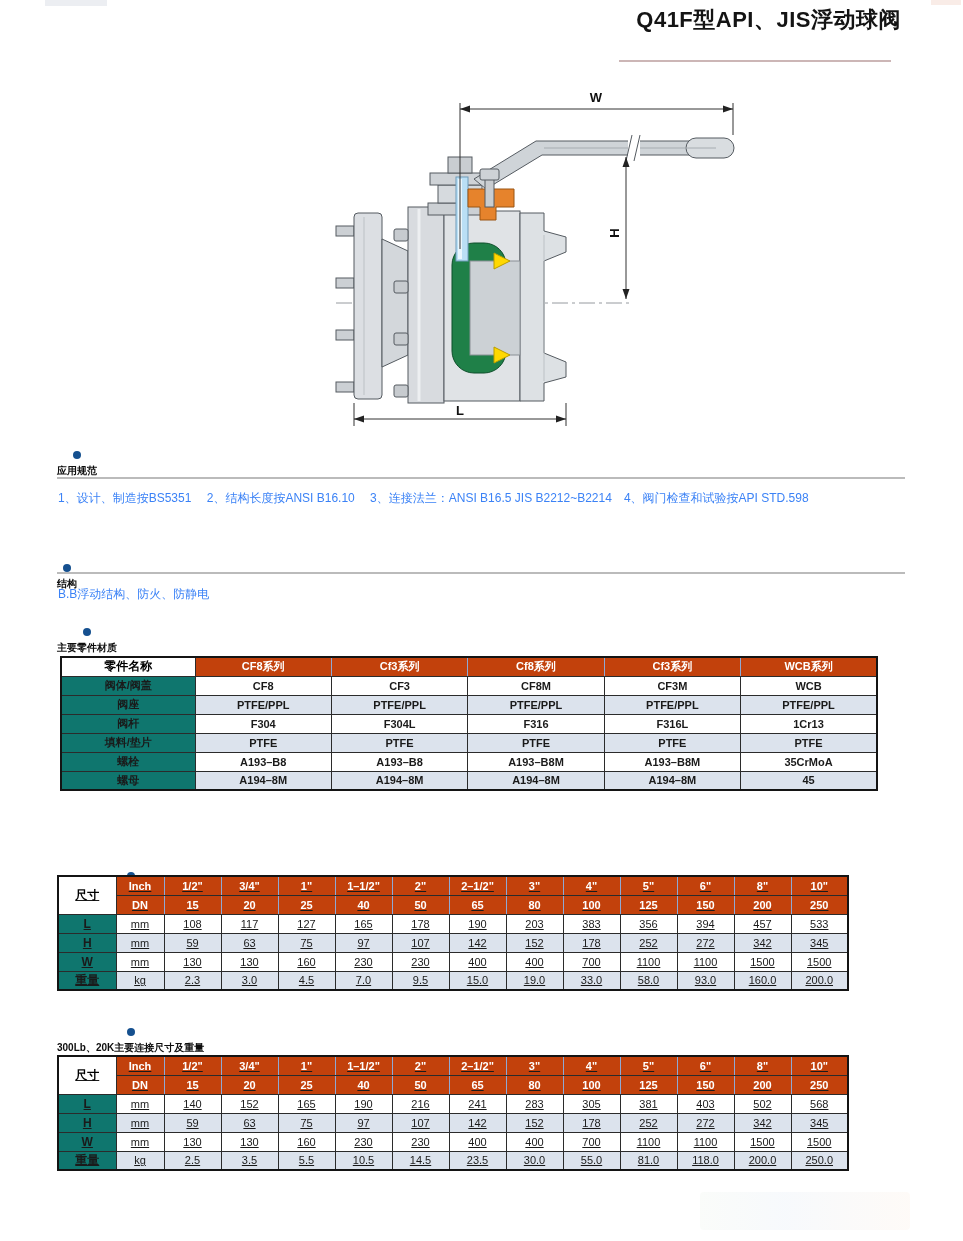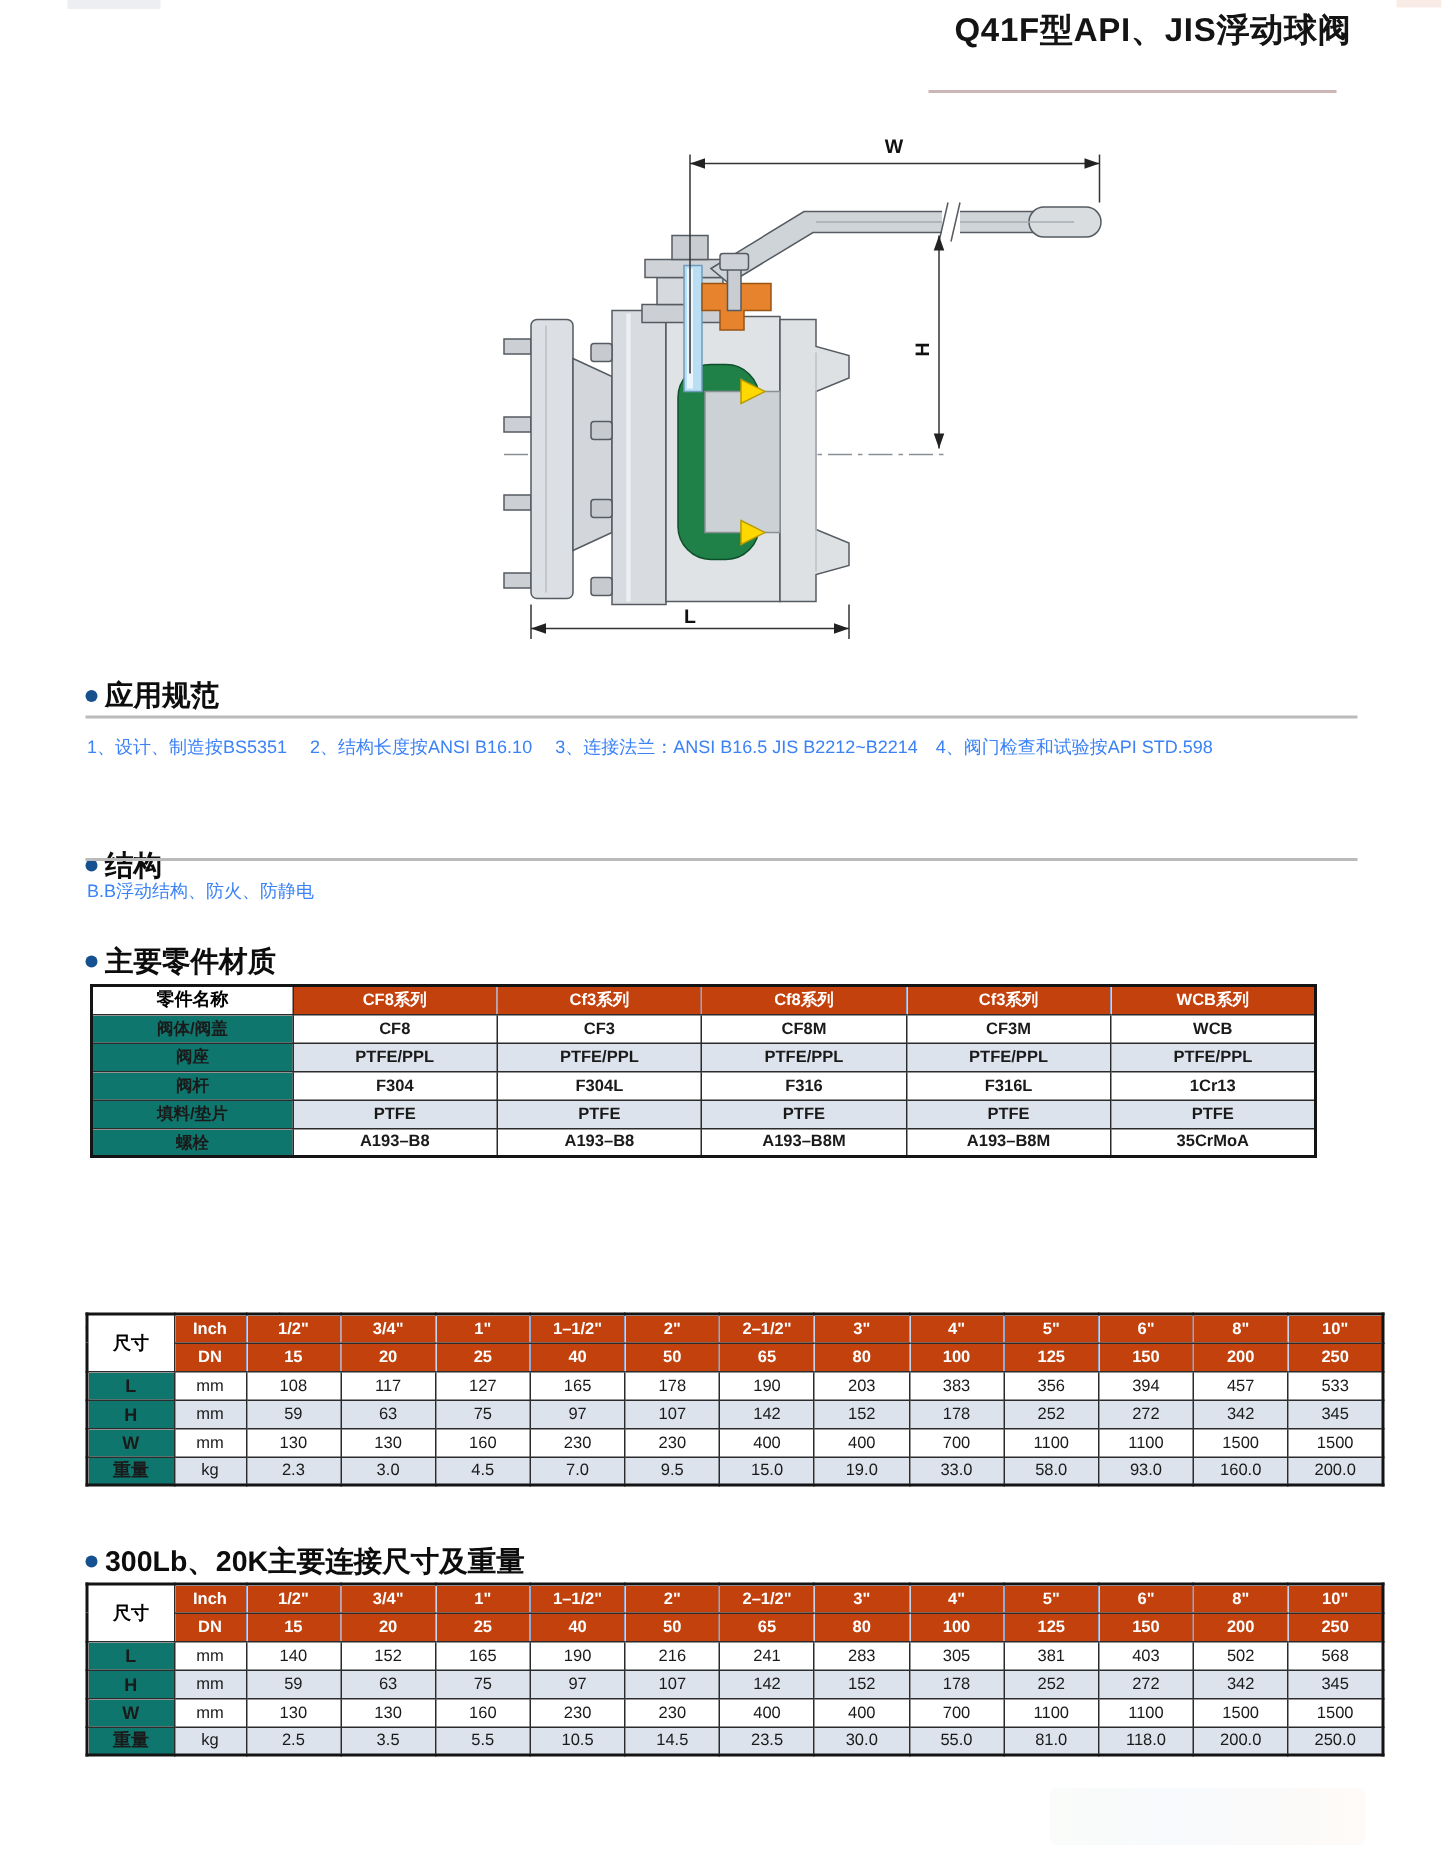"应用规范" .sec-head { flex-direction: none -> column; font-size: 19px -> 10px }
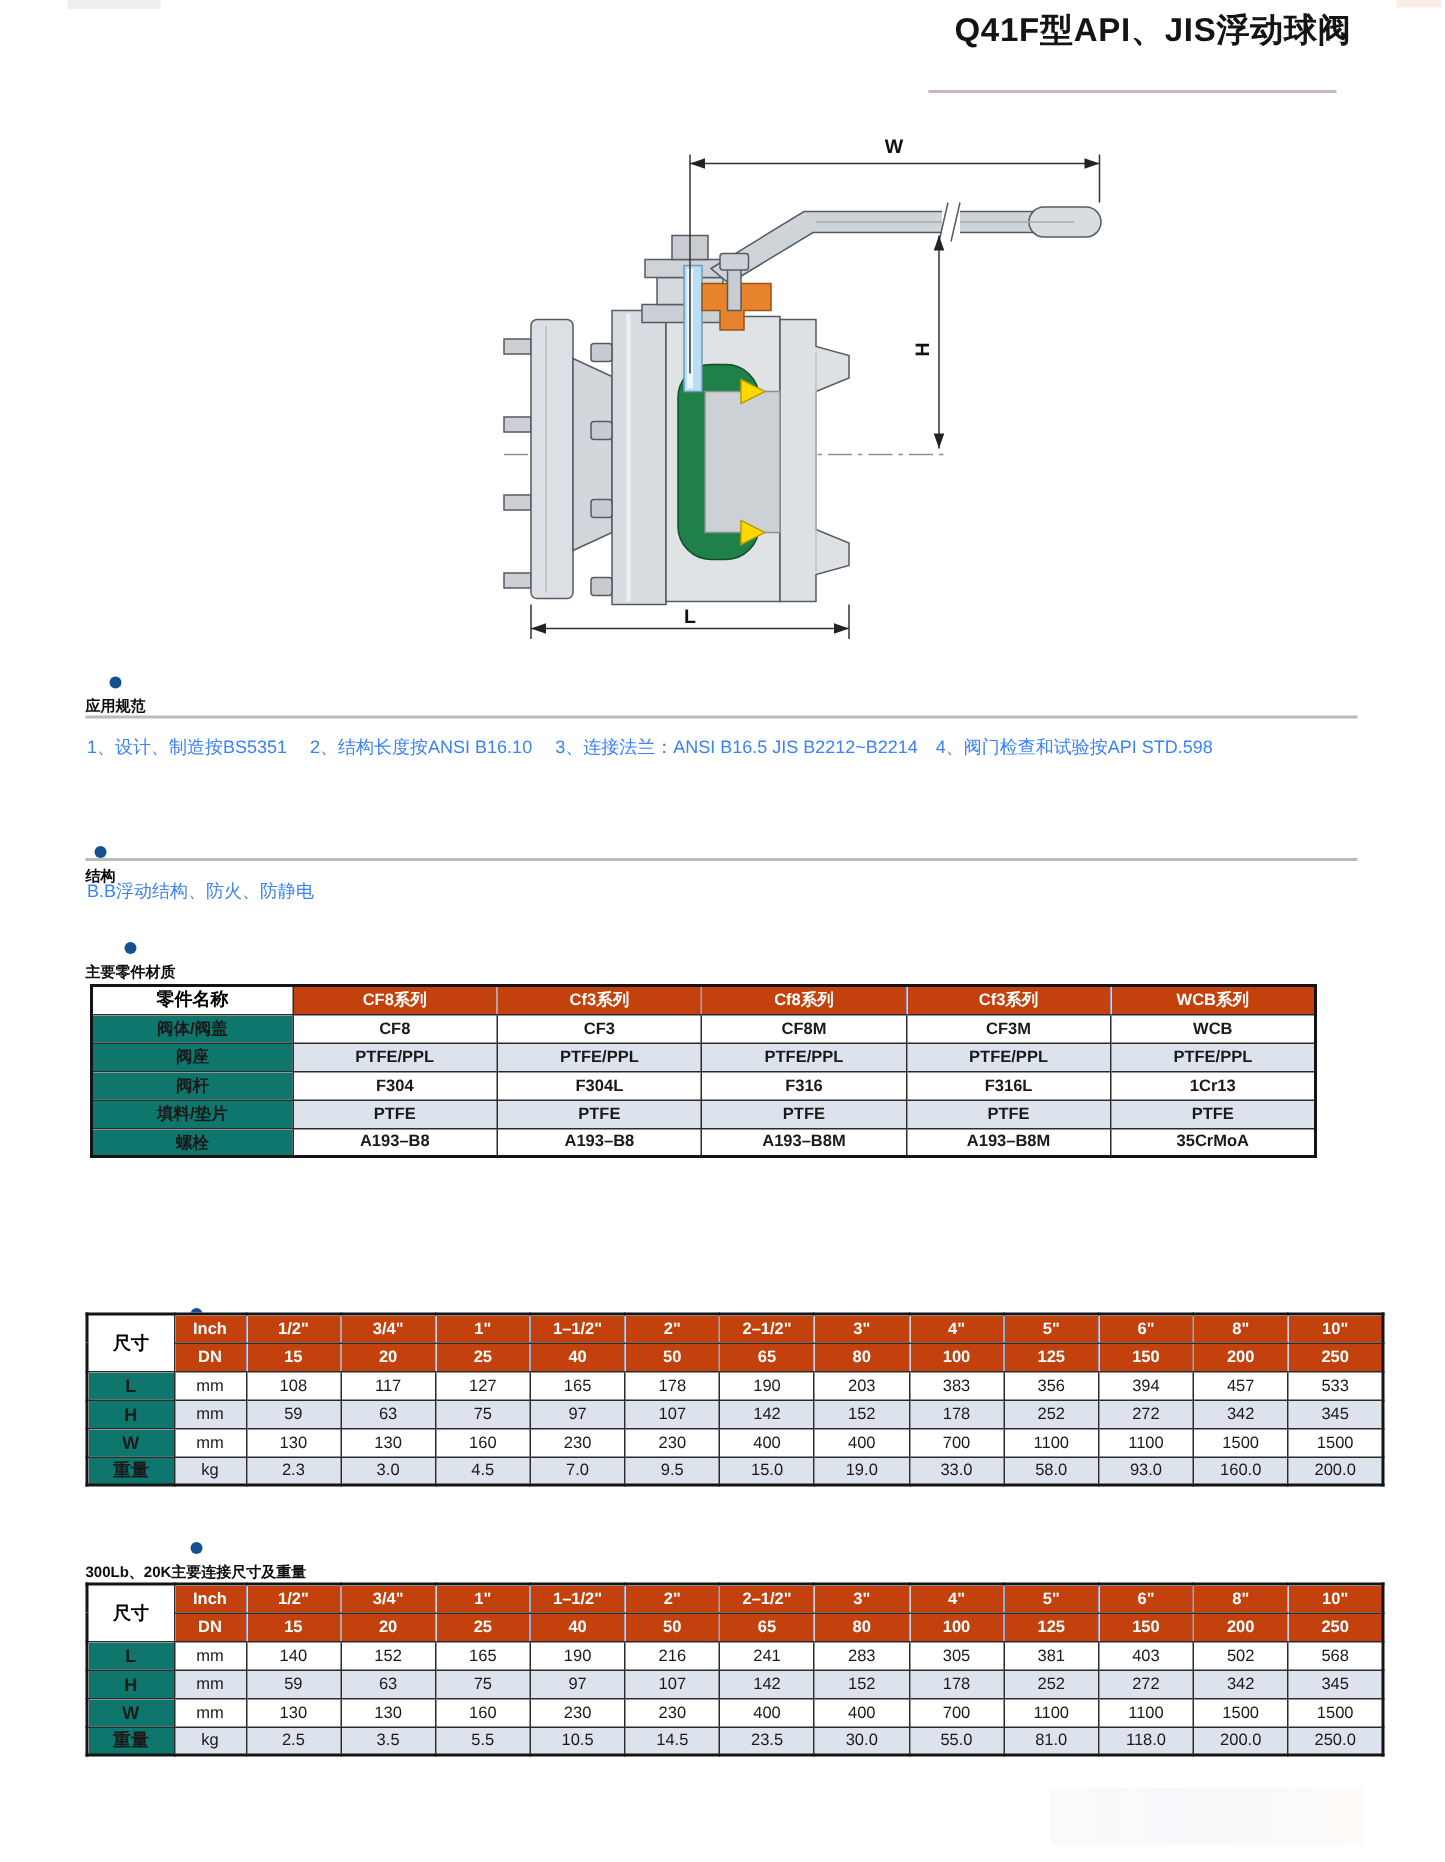"螺母" tr { html: none -> <tr> <td>螺母</td> <td>A194–8M</td> <td>A194–8M</td> <td>A194–8M</td> <td>A194–8M</td> <td>45</td> </tr> }
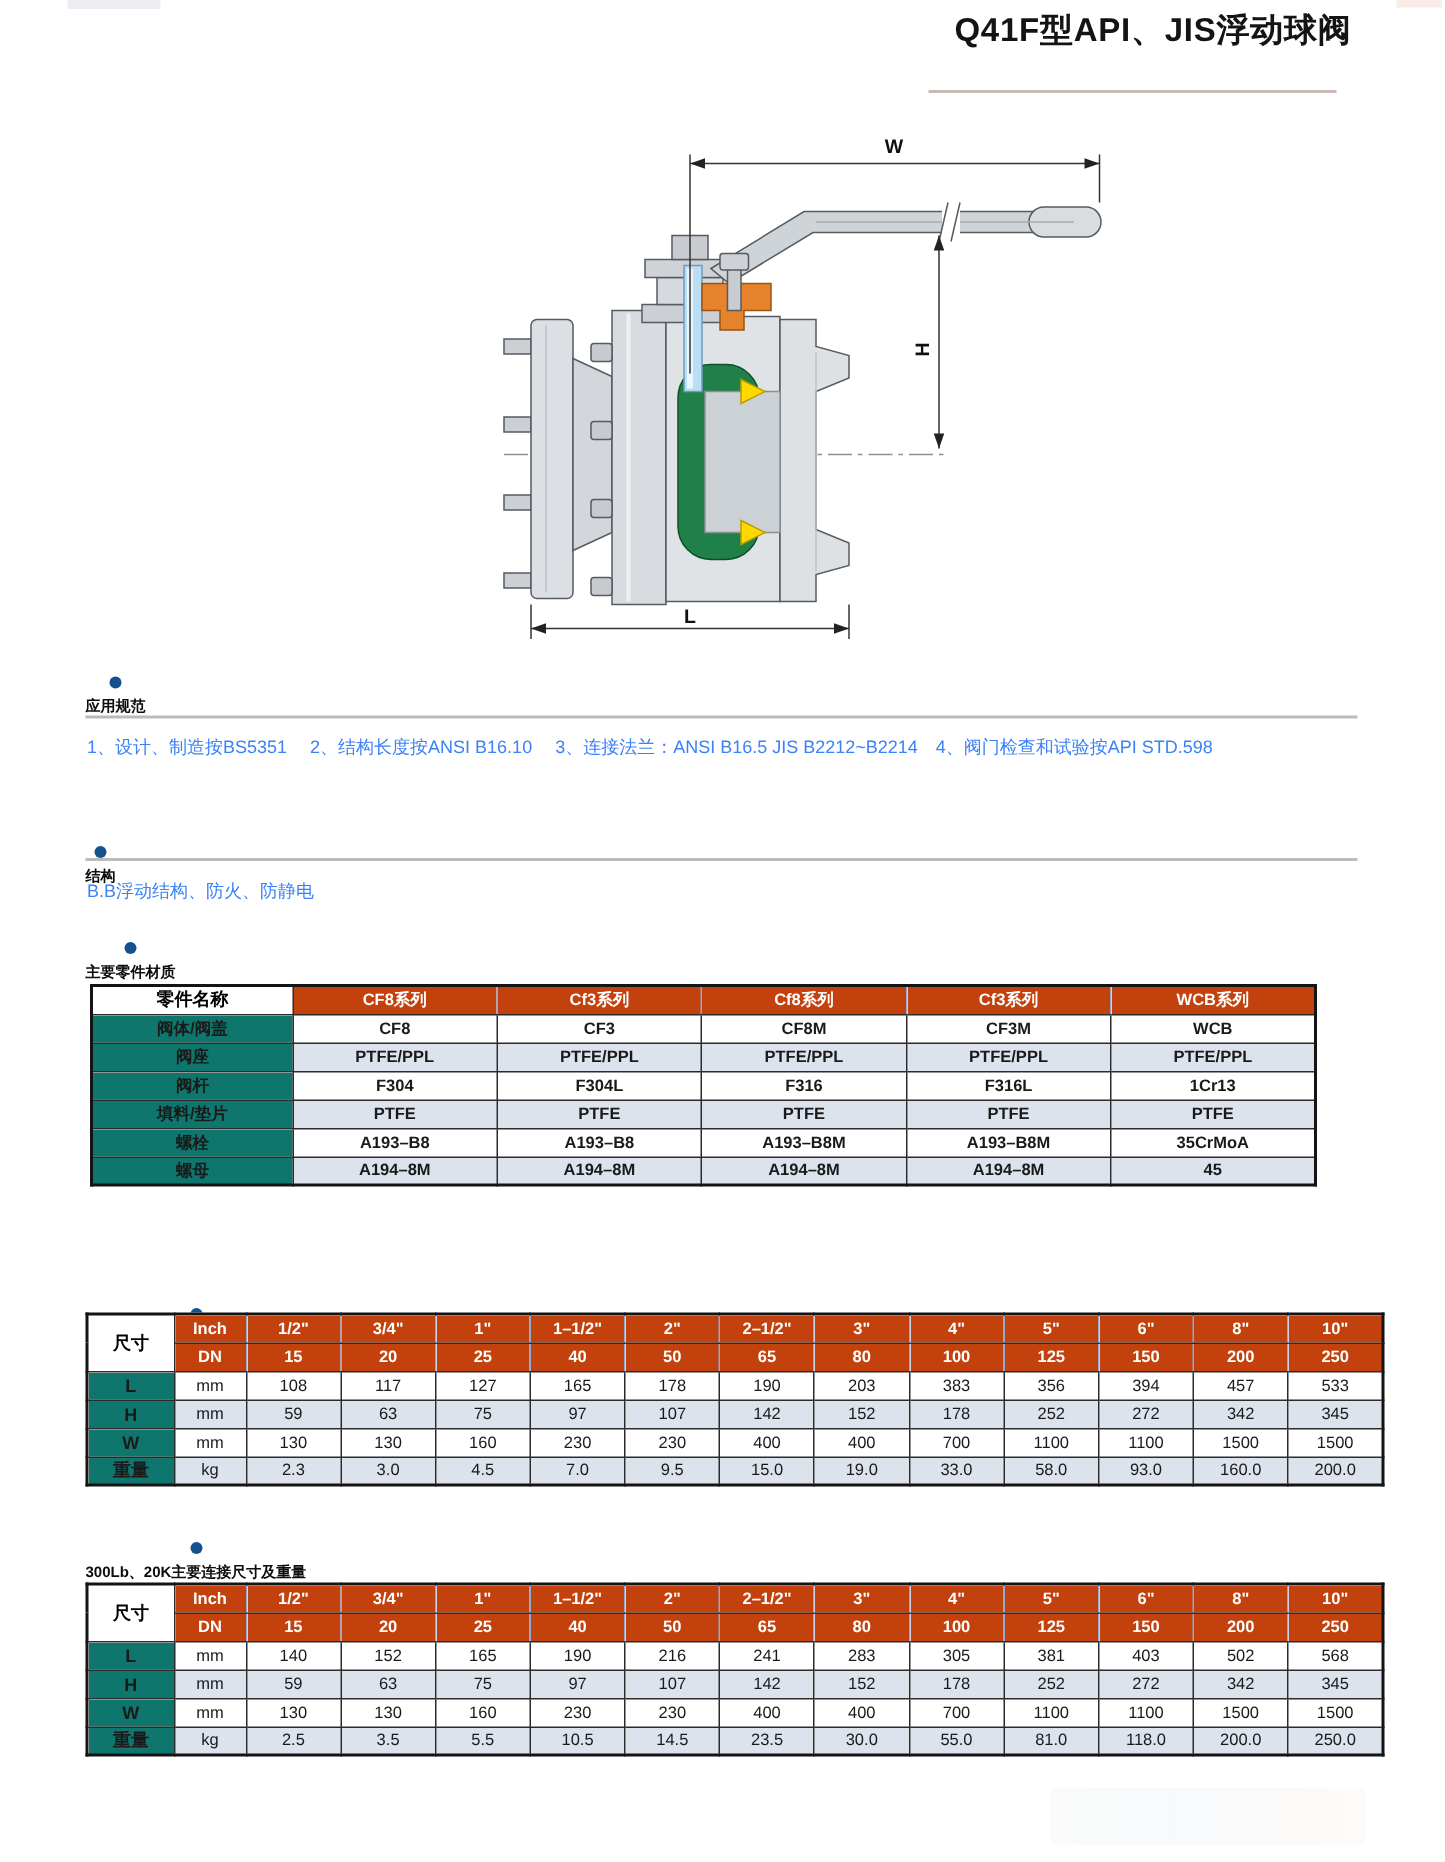"尺寸" .dim { text-decoration: none -> underline; width: 866px -> 792px }
